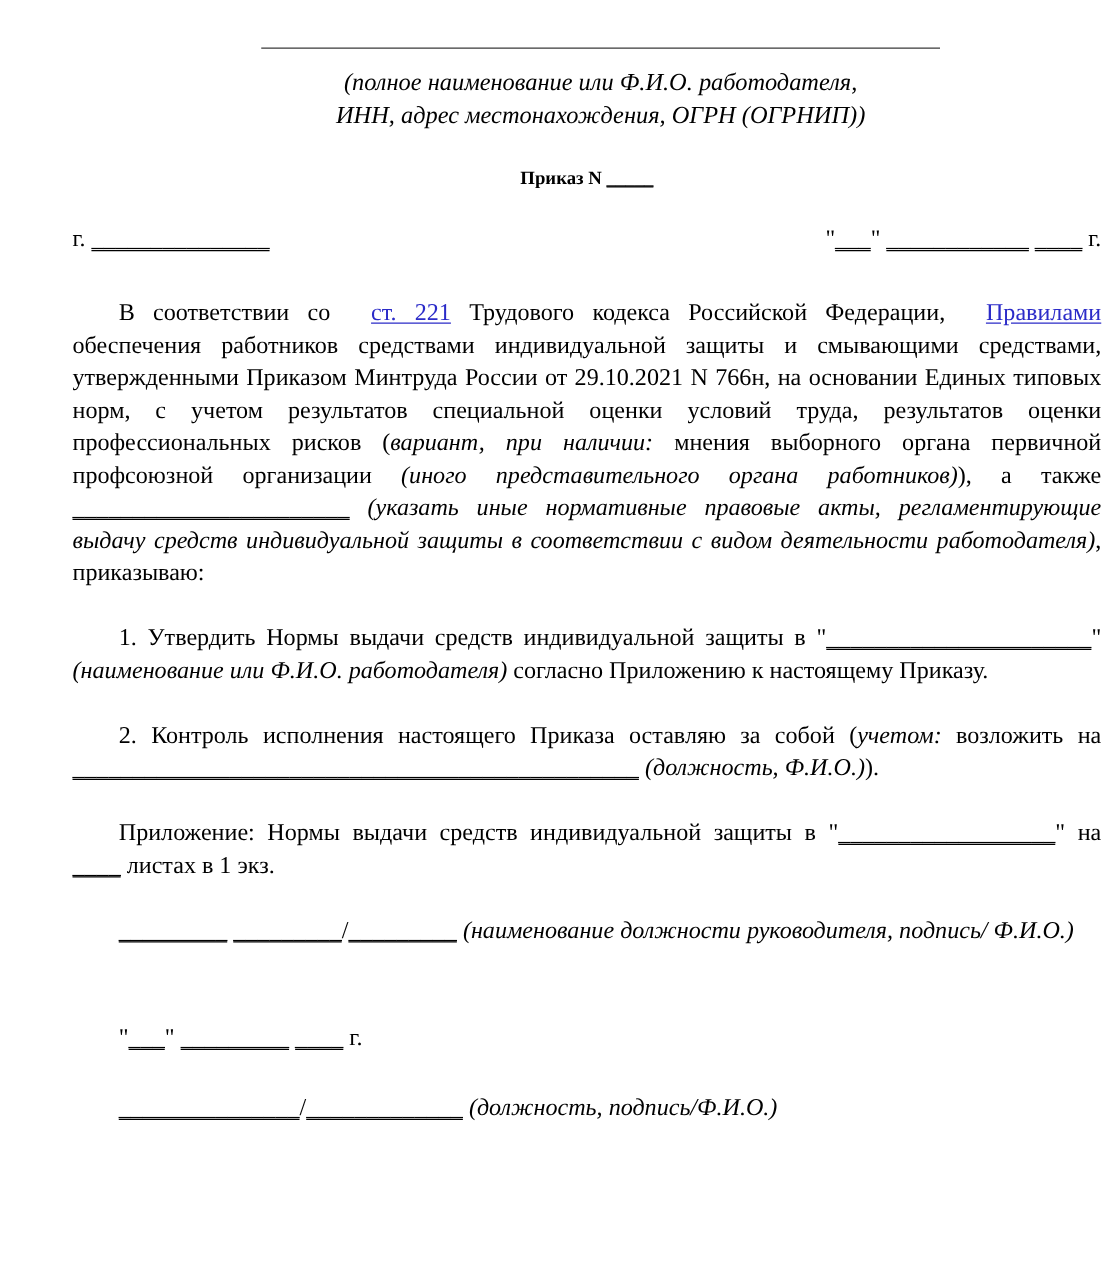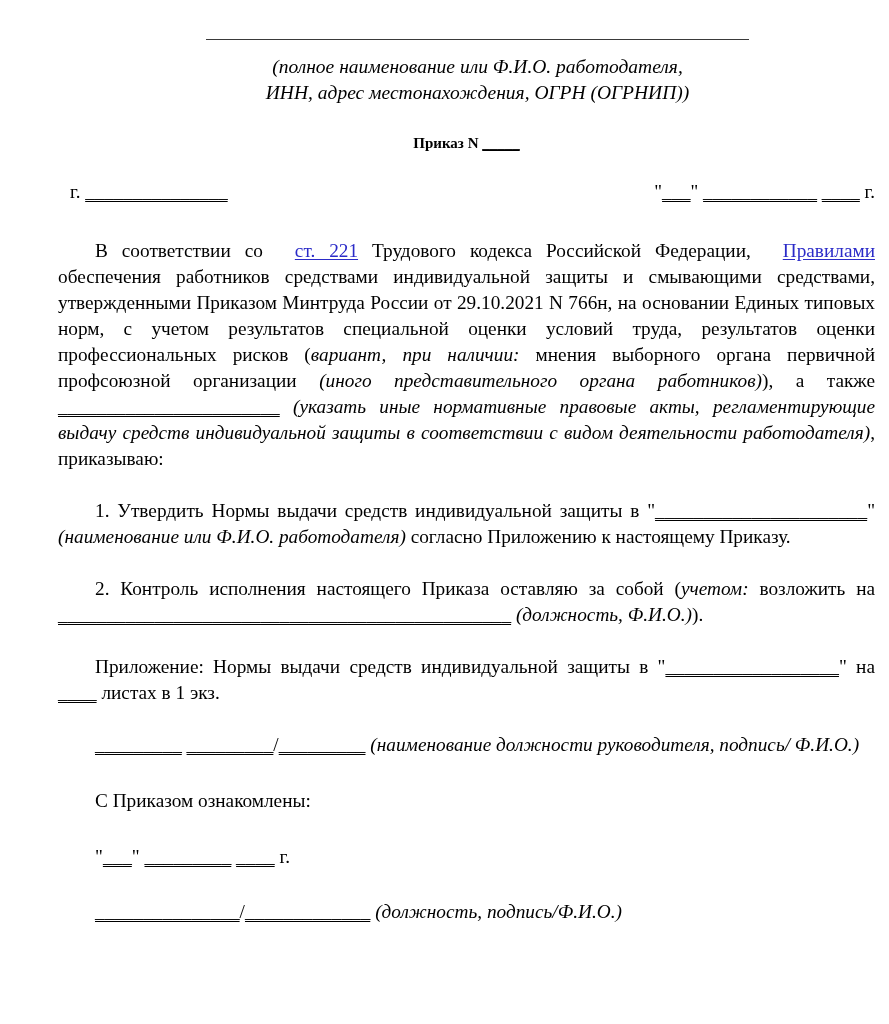"(полное наименование или Ф.И.О." .page { padding: 0 14px 0 58px -> 0 8px 0 58px }
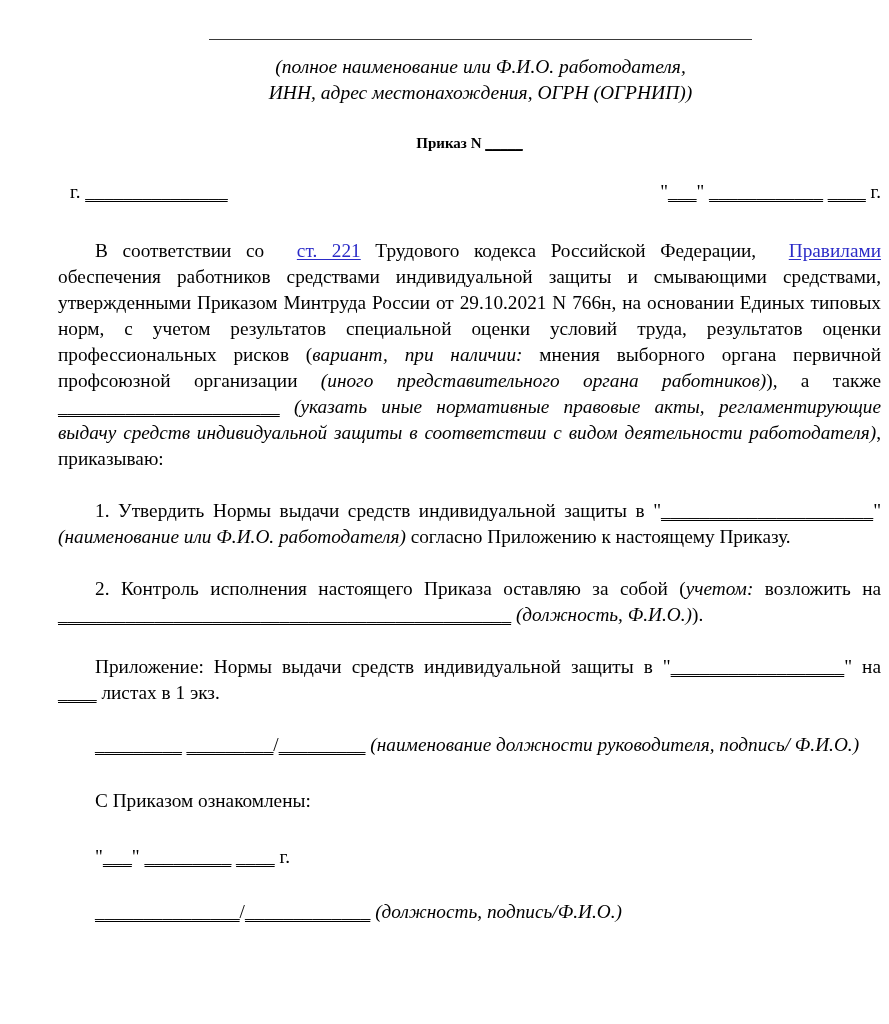"г. _______________" .citydate .city { left: 12px -> 0 }
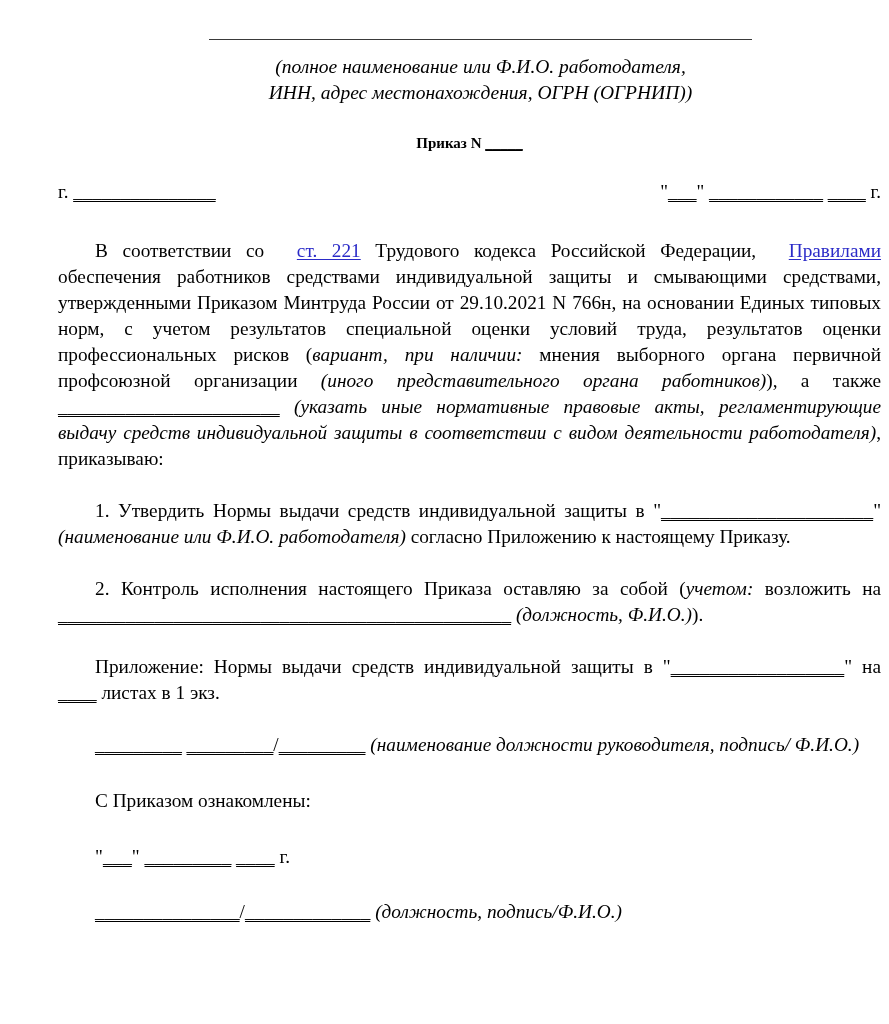"С Приказом ознакомлены:" p.sign-par { html: <p>С Приказом ознакомлены:</p> -> none }
